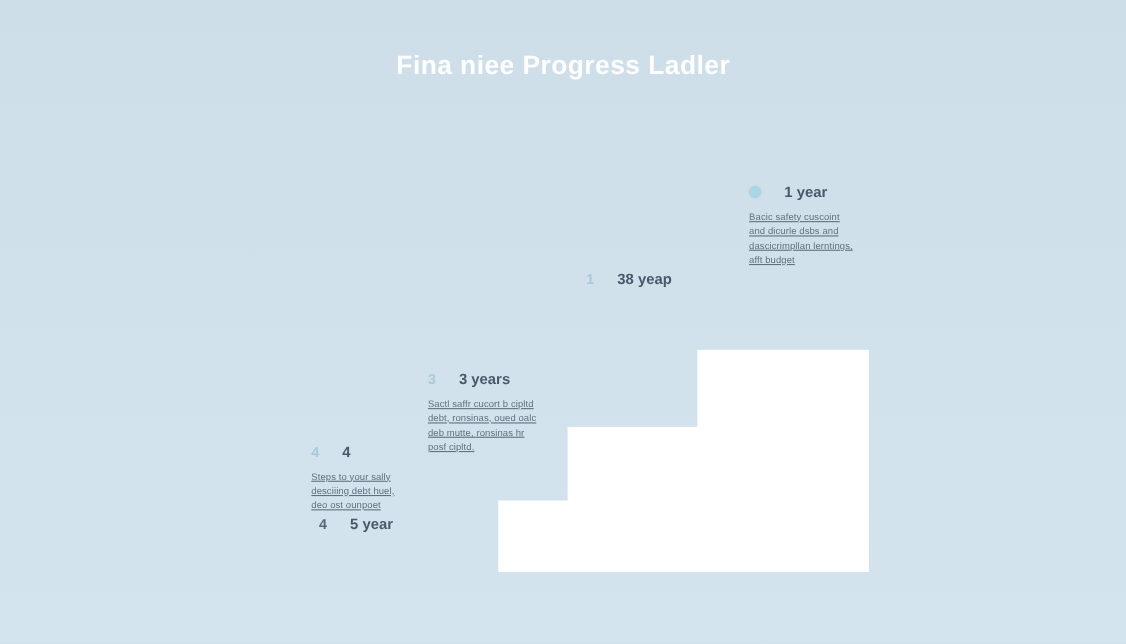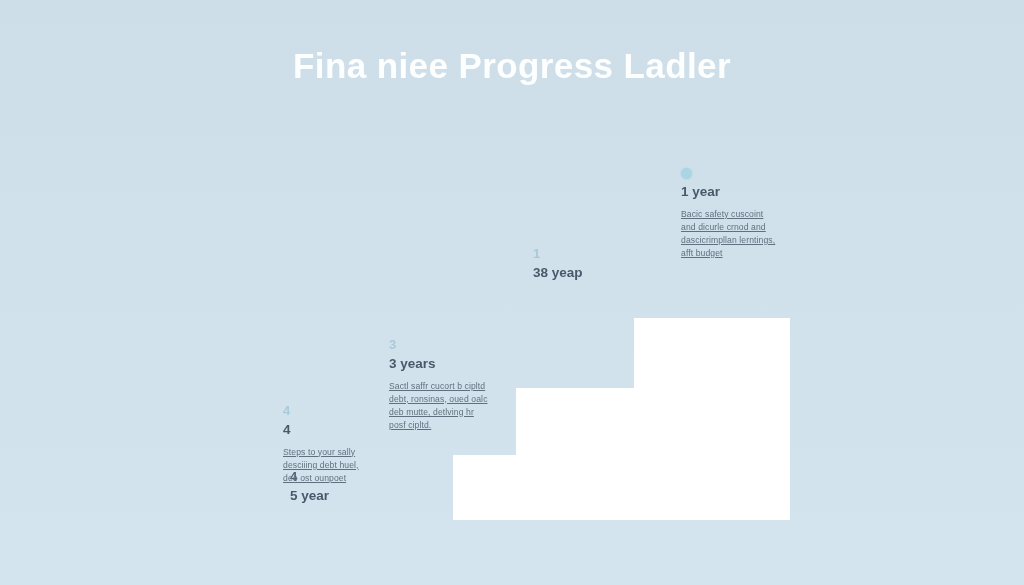"Fina niee Progress Ladler" #title { font-size: 35px -> 24px }
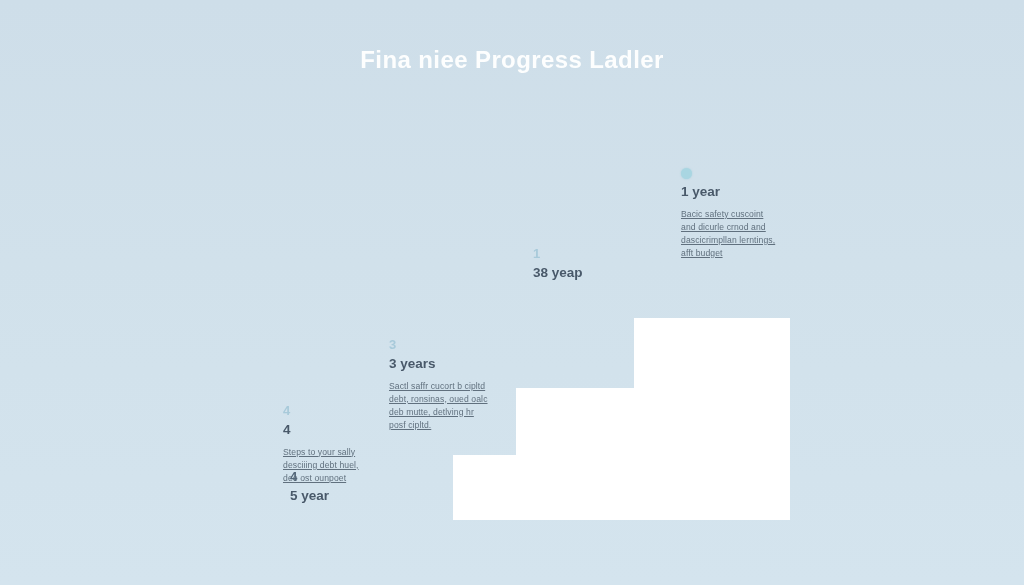"1 year" .step-head { align-items: none -> center; flex-direction: column -> none; gap: 6px -> 21px }
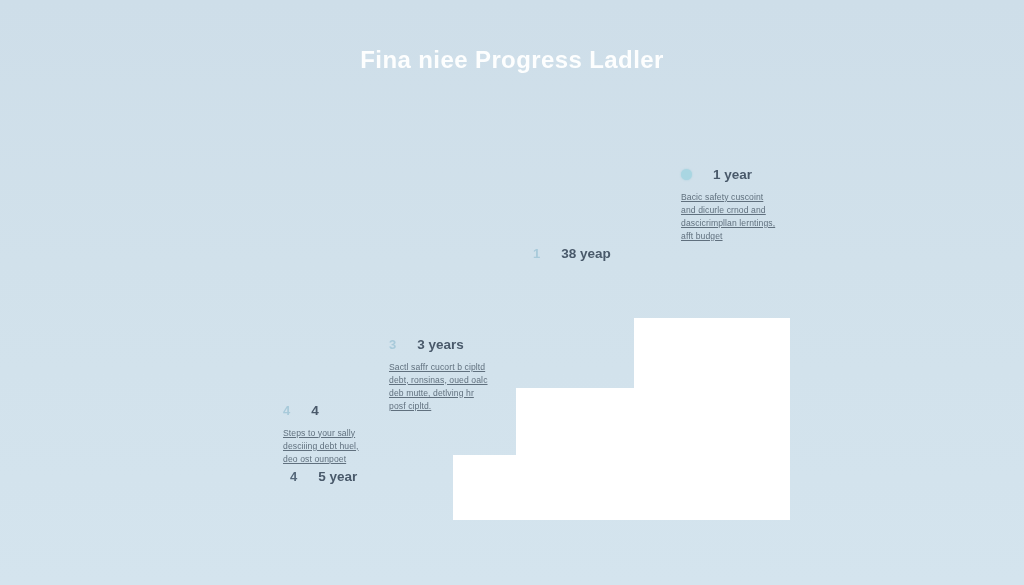"and dicurle crnod and" div { text: crnod -> dsbs }
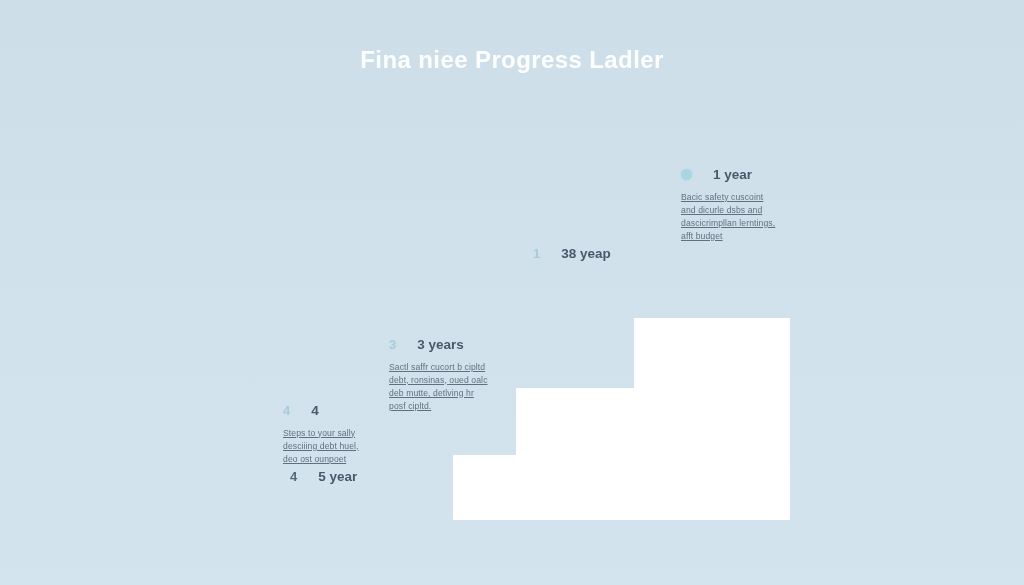"deb mutte, detlving hr" div { text: detlving -> ronsinas }
